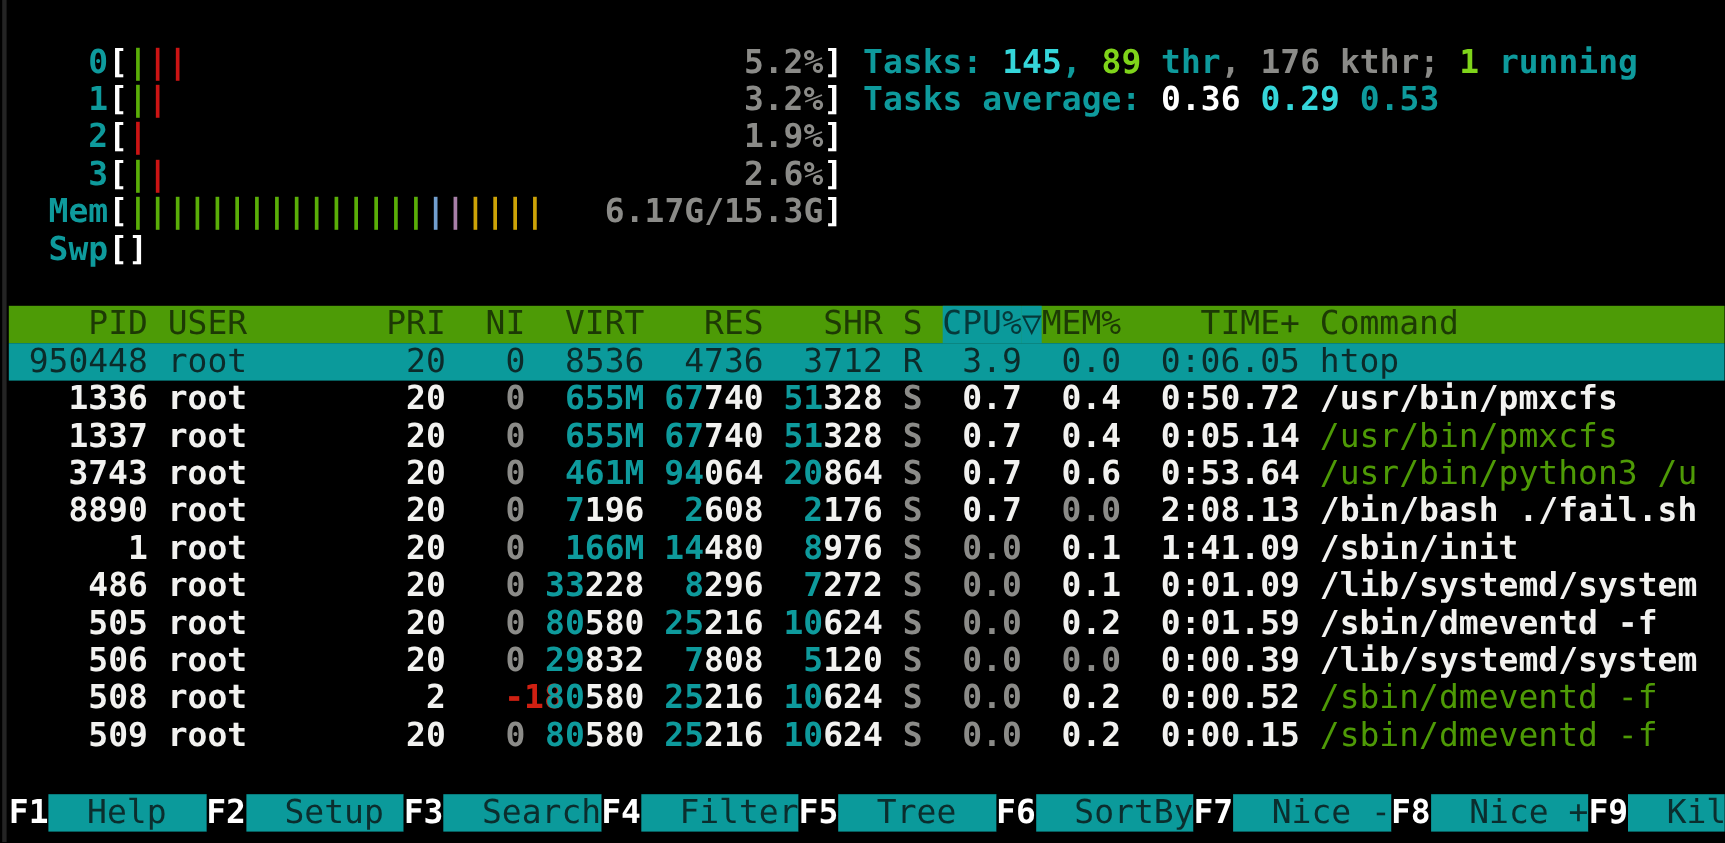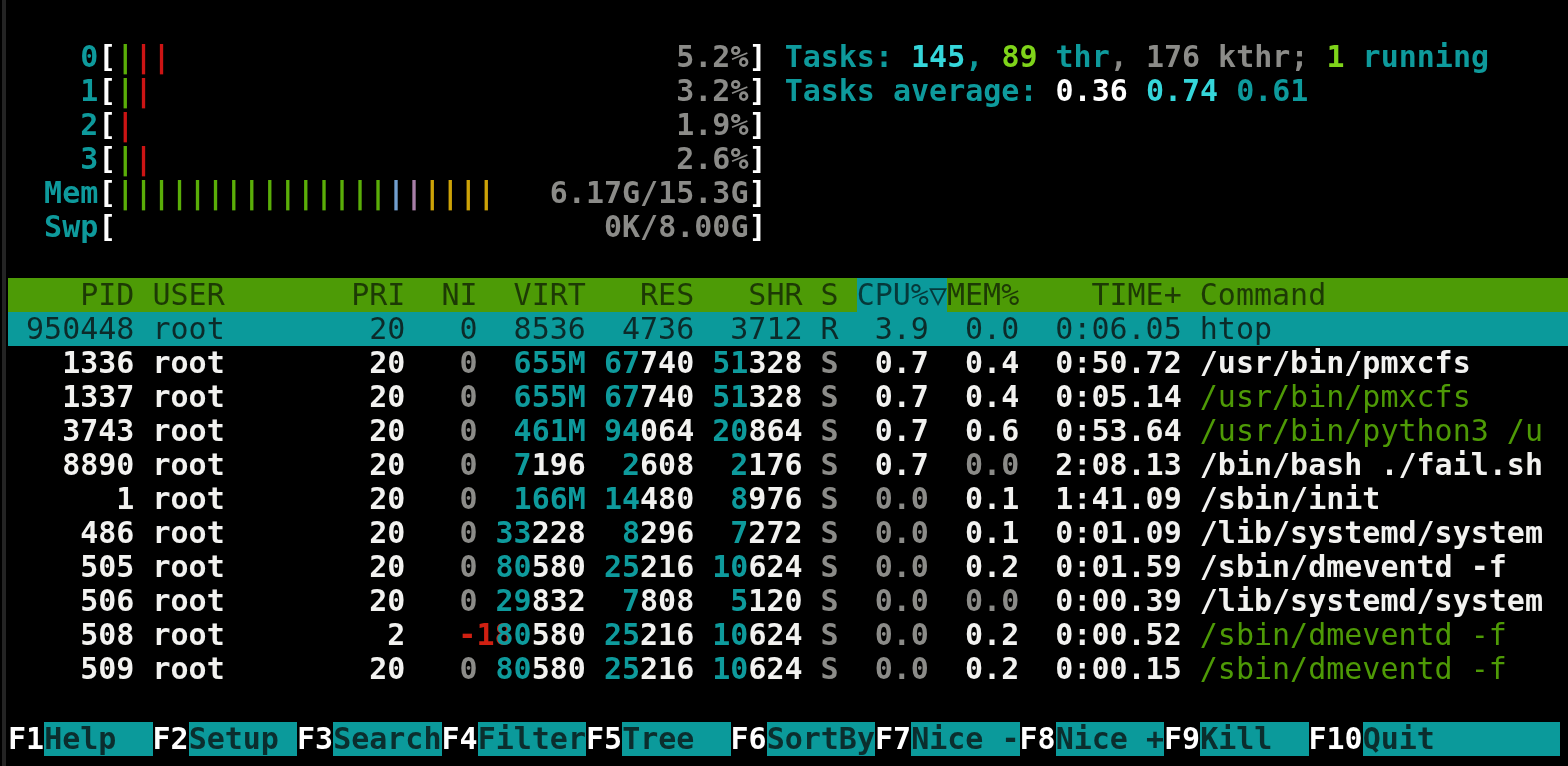"0.74" span.s-cyan { text: 0.74 -> 0.29 }
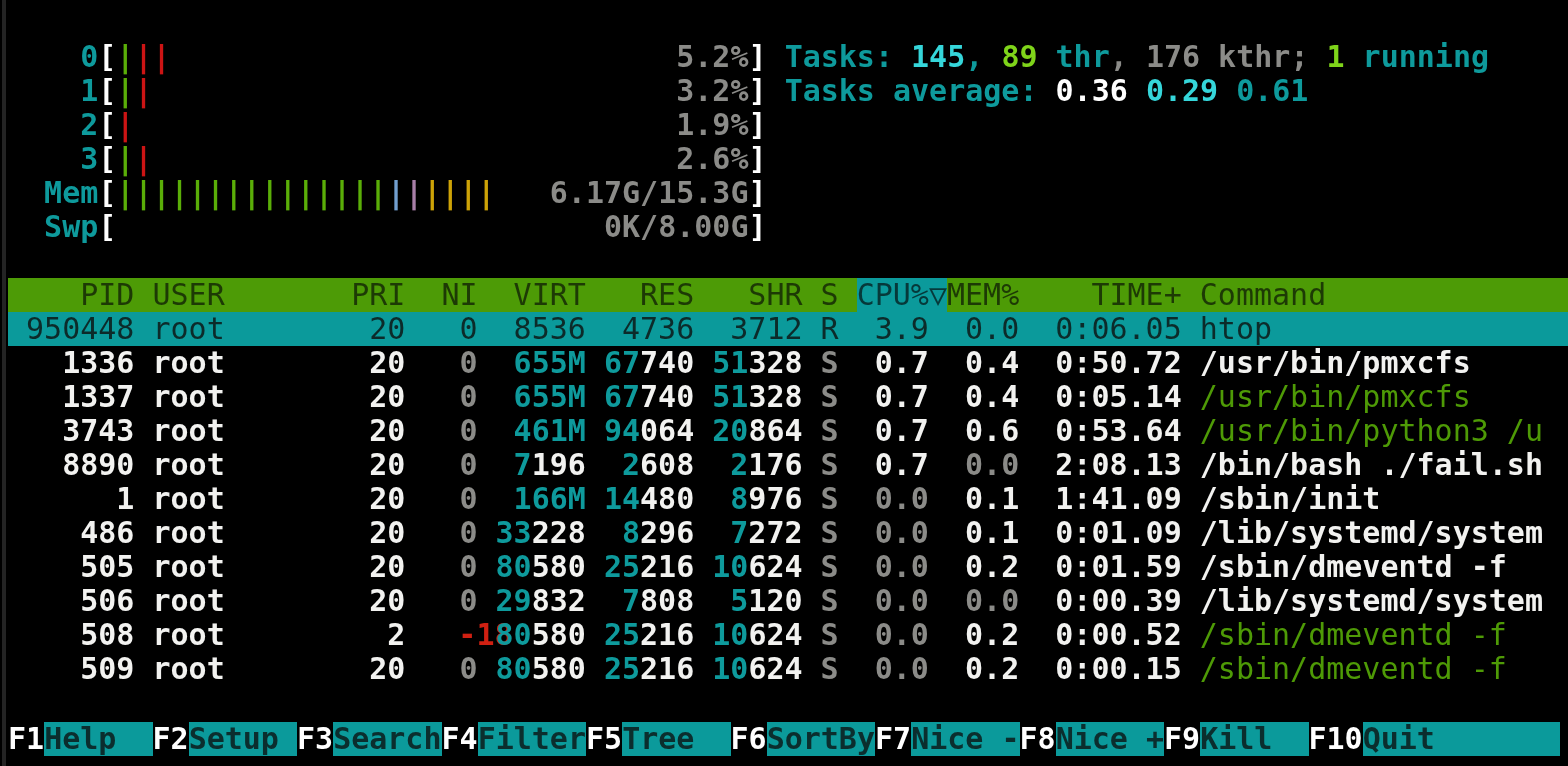"0.61" span.s-teal { text: 0.61 -> 0.53 }
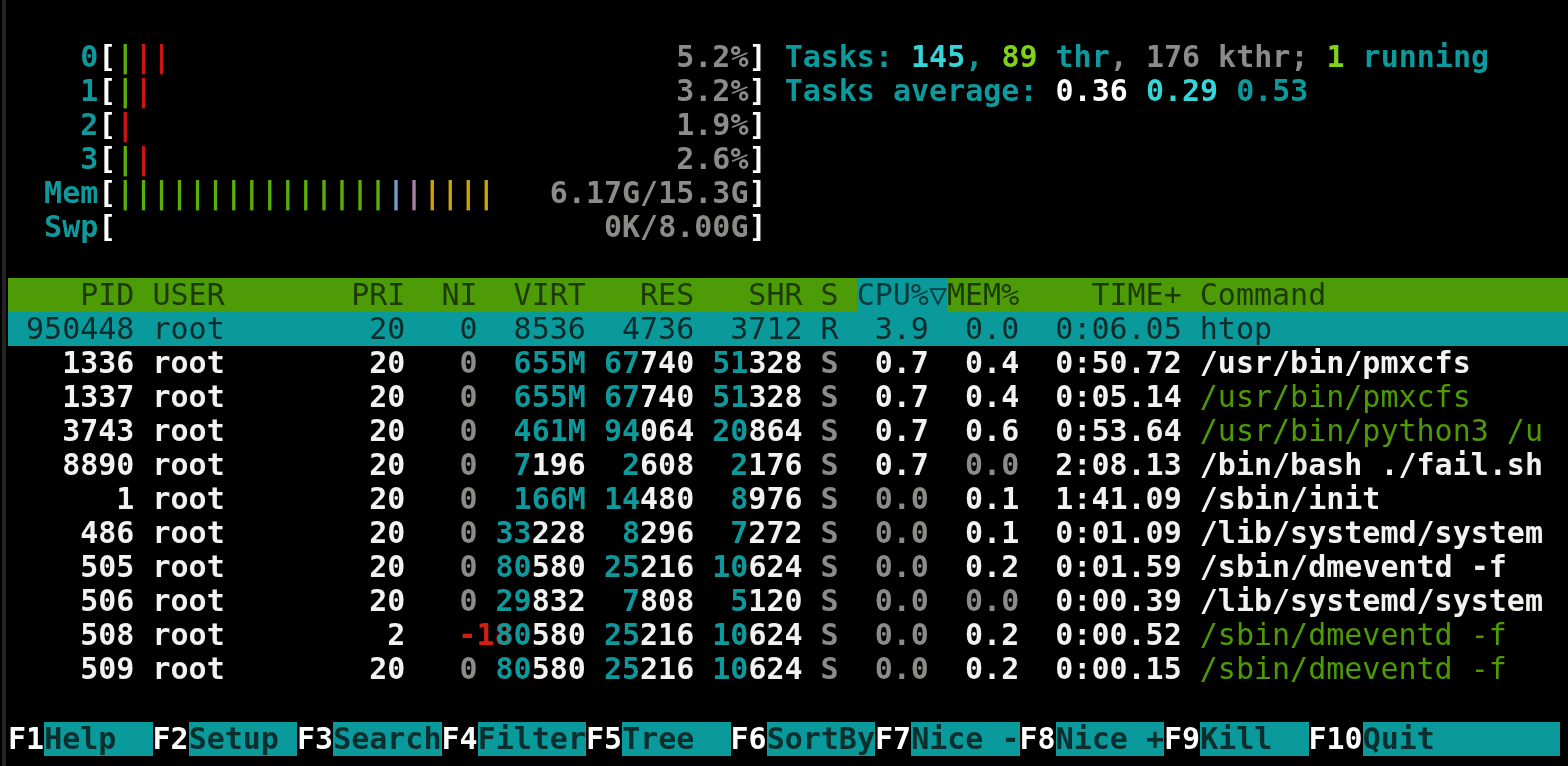"0K/8.00G" span.mbody { html: <span><span></span><span>0K/8.00G</span></span> -> none }
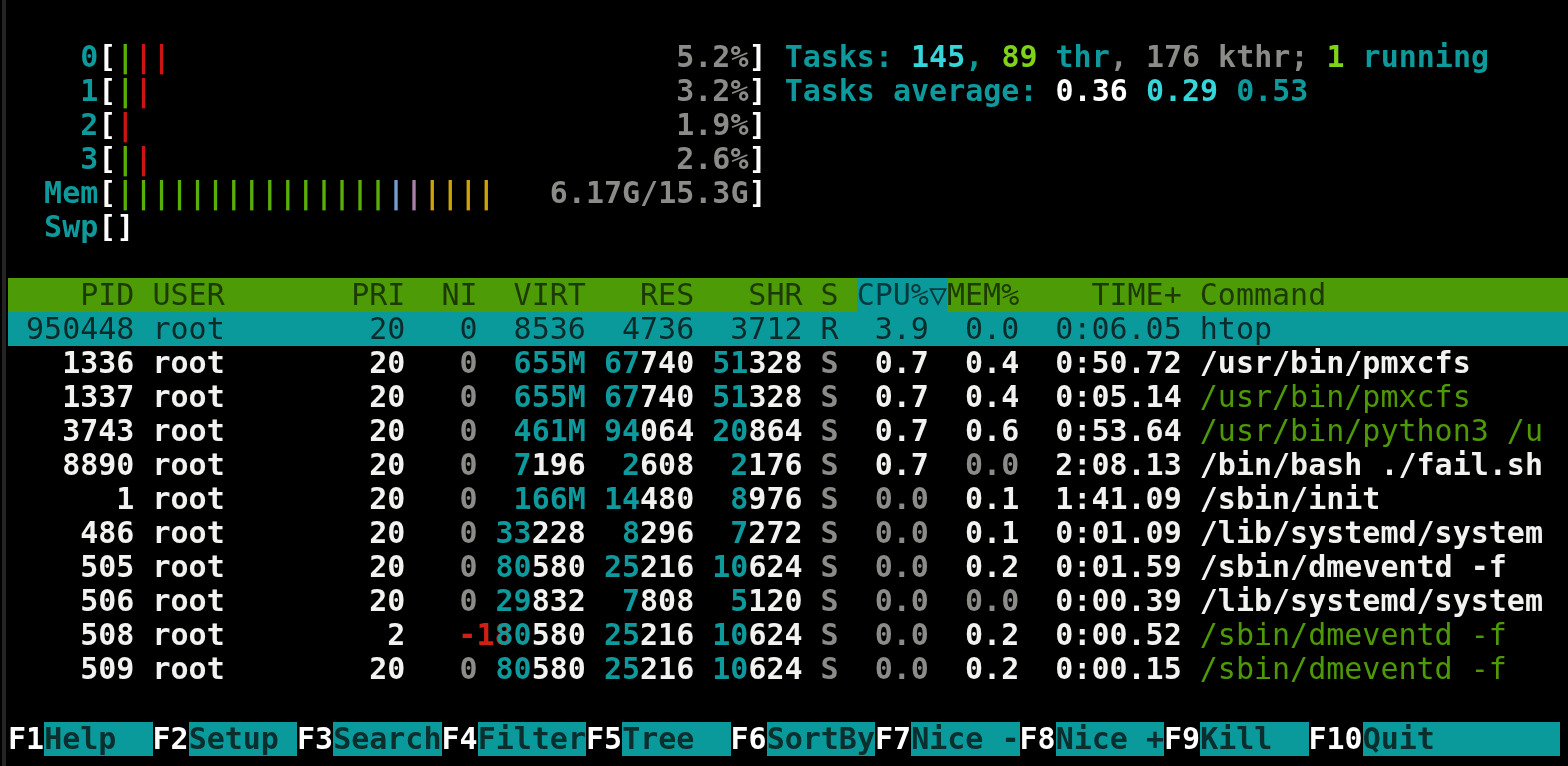"Help" .fnlabel { font-weight: 700 -> 400; padding-left: none -> 35px }
